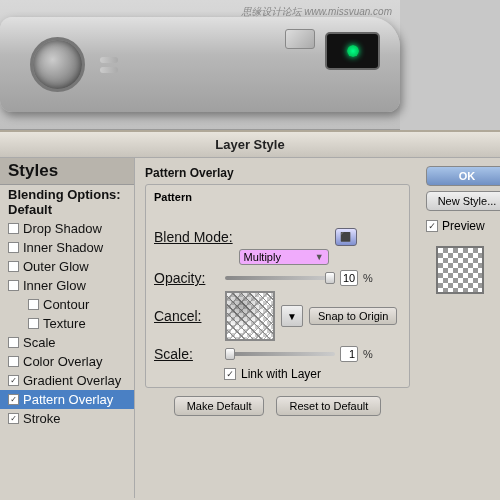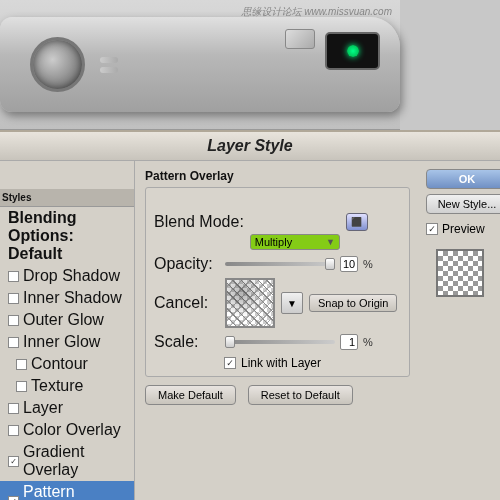"Layer Style" .dialog-title-bar { font-size: 16px -> 13px; font-style: italic -> none }
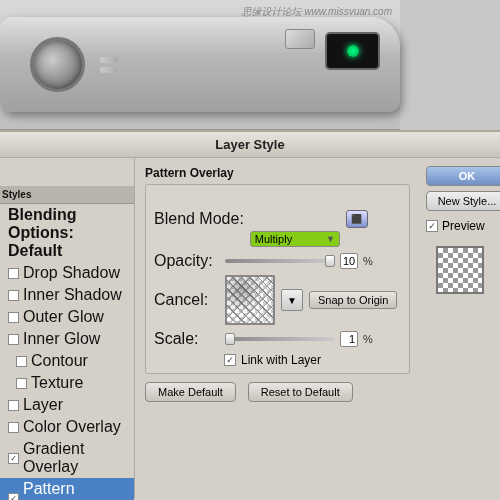"Styles" .styles-header { font-size: 10px -> 17px; margin-top: 28px -> none; padding: 3px 2px -> 3px 8px }
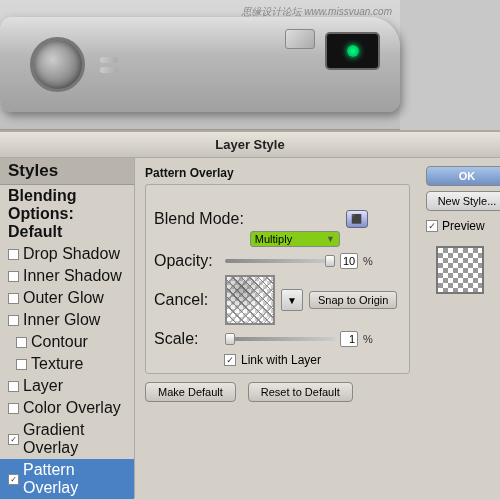"Blending Options: Default" .style-item { font-size: 16px -> 13px }
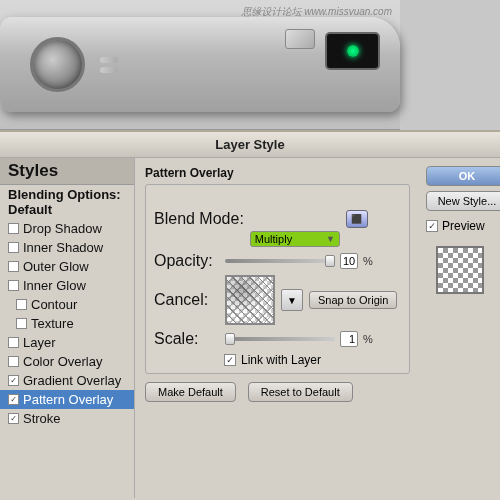"Pattern" div.subsection-title { html: none -> <div>Pattern</div> }
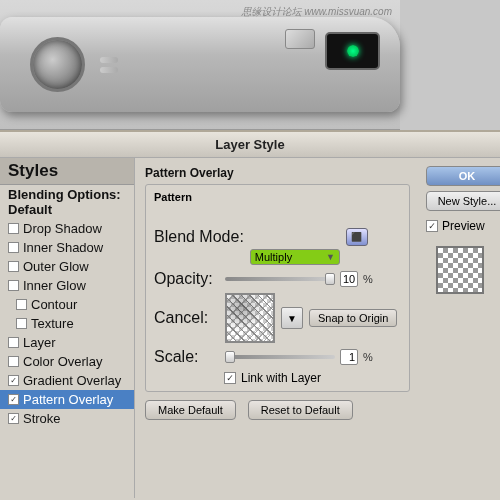"Blend Mode:" .form-label { font-size: 16px -> 14px; text-decoration: none -> underline }
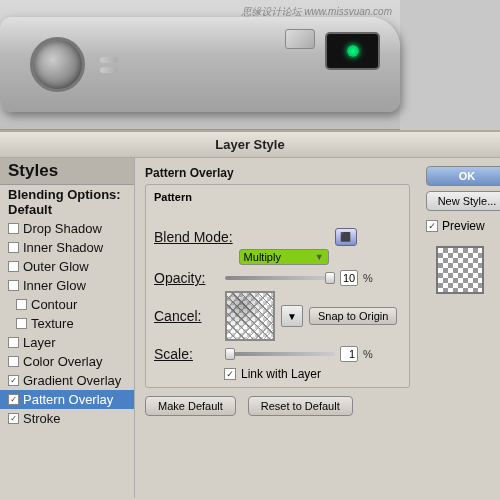"Multiply" .select-box { background: #84cc16 -> #f0abfc }
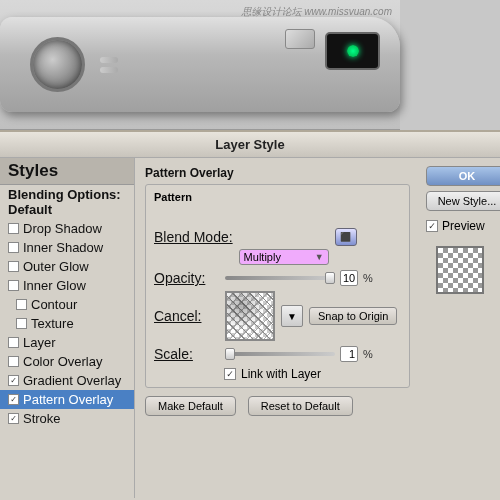"Contour" .indent { padding-left: 16px -> 28px }
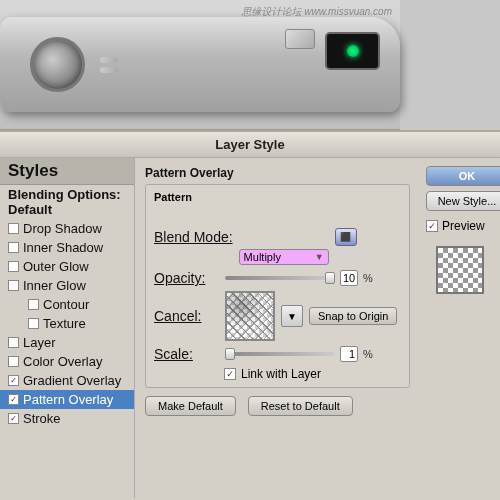"Layer" span { text: Layer -> Scale }
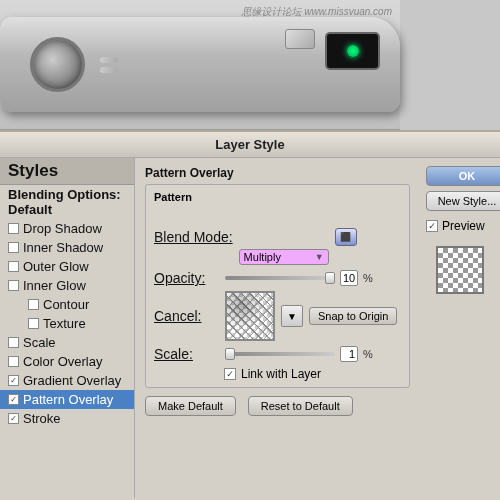"Make Default" .bottom-buttons { justify-content: flex-start -> center }
